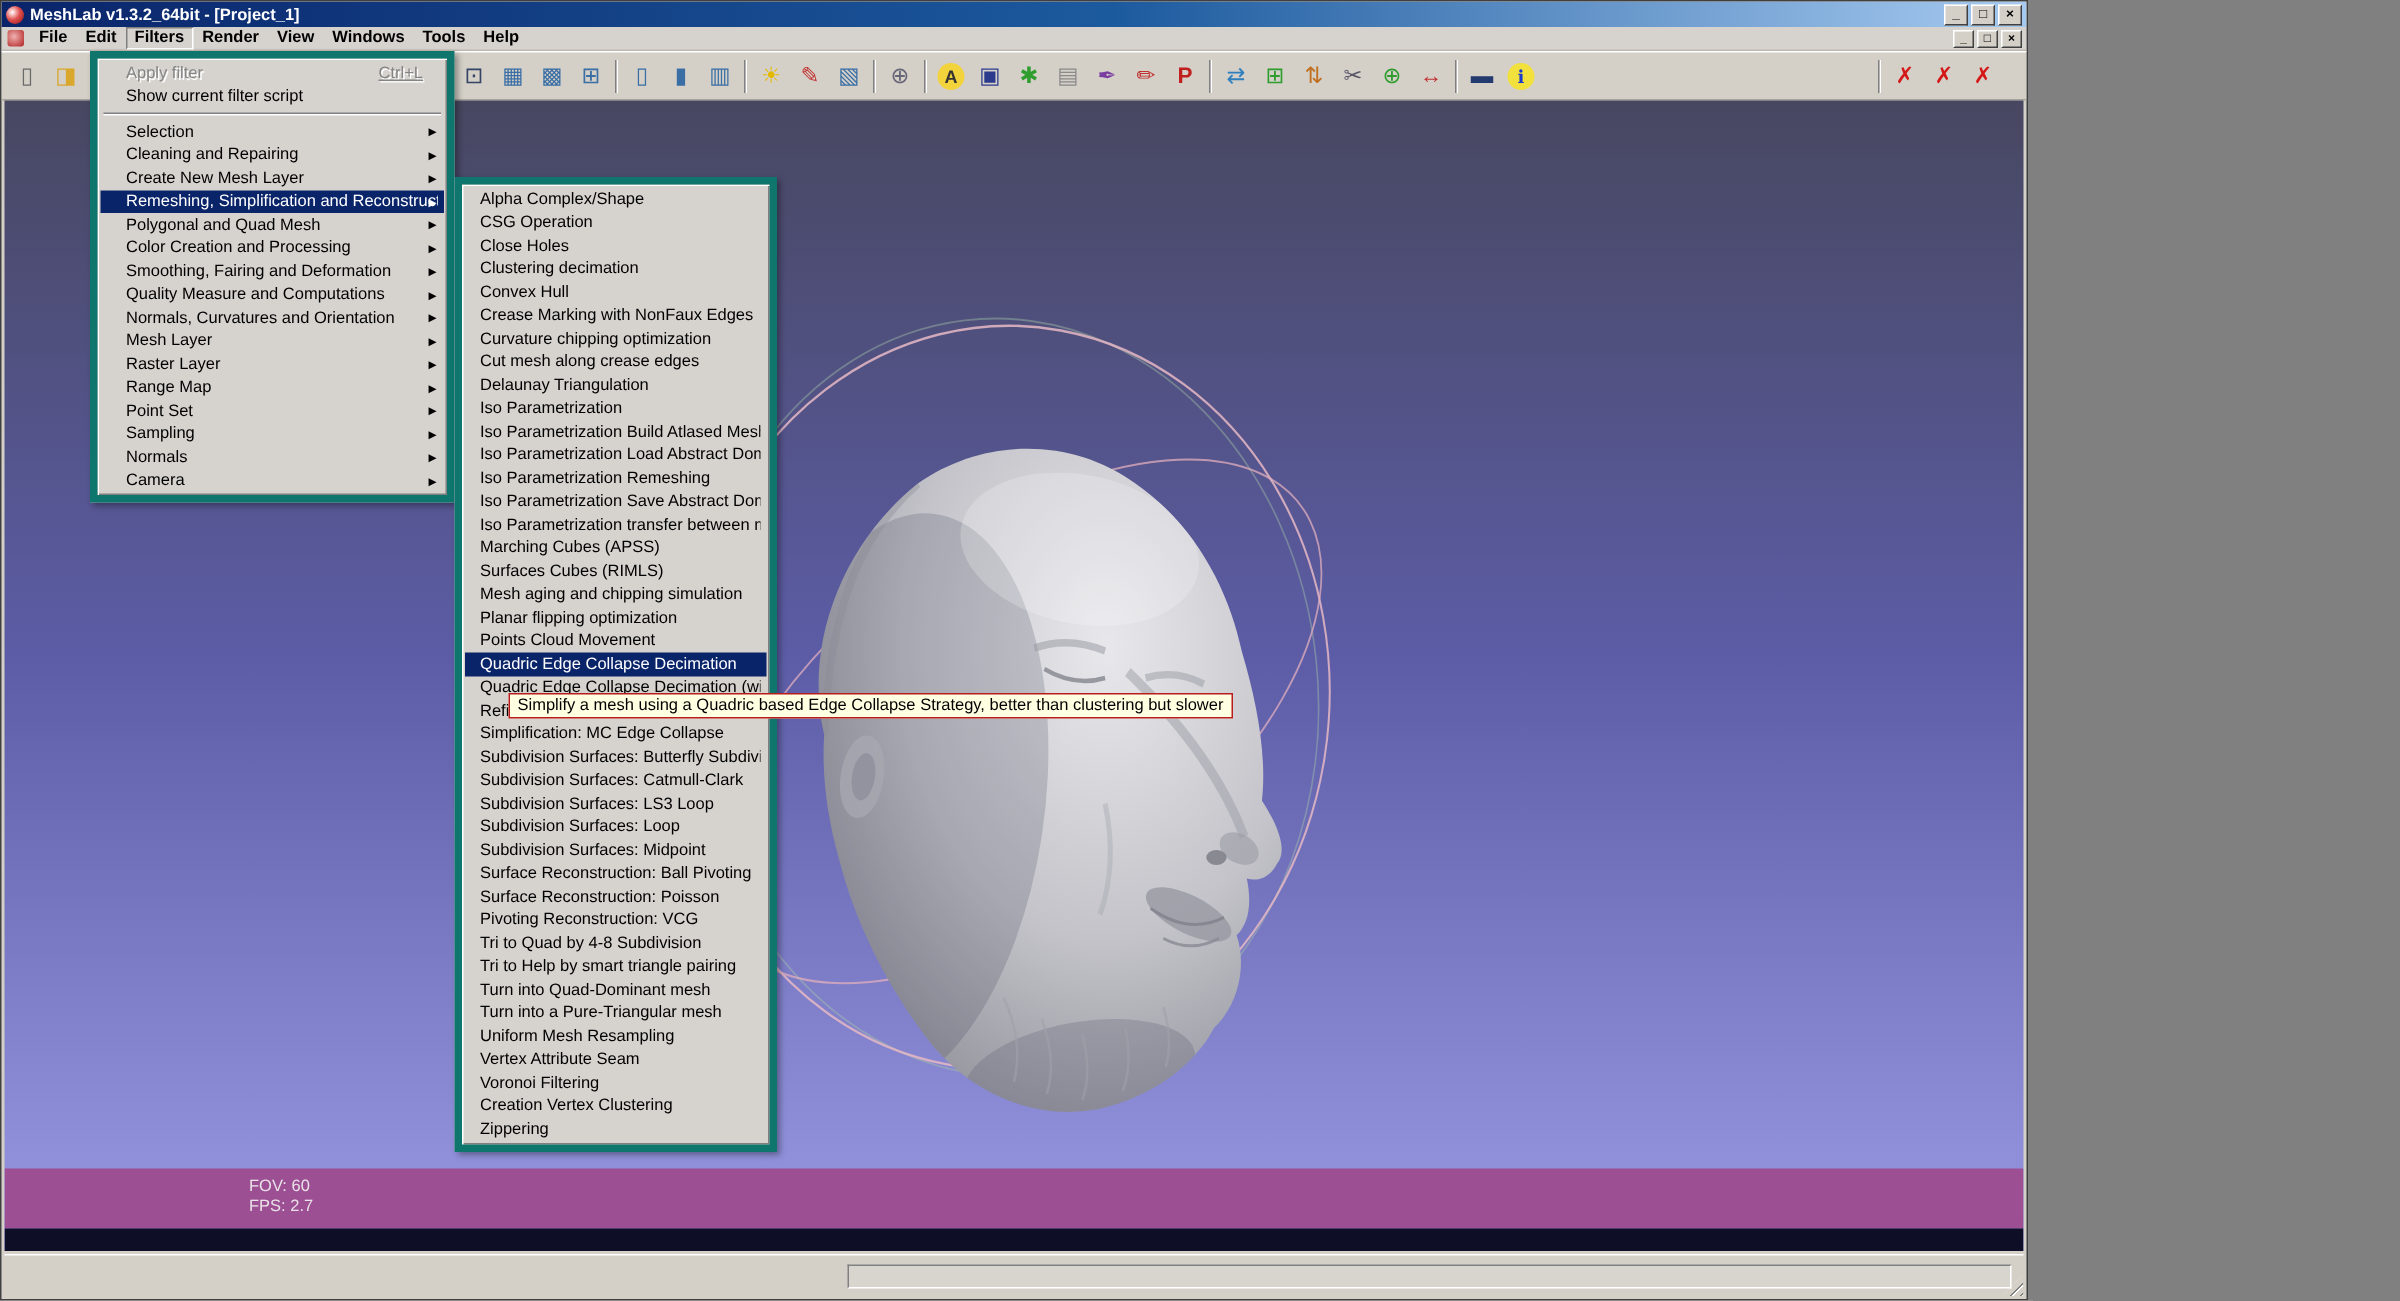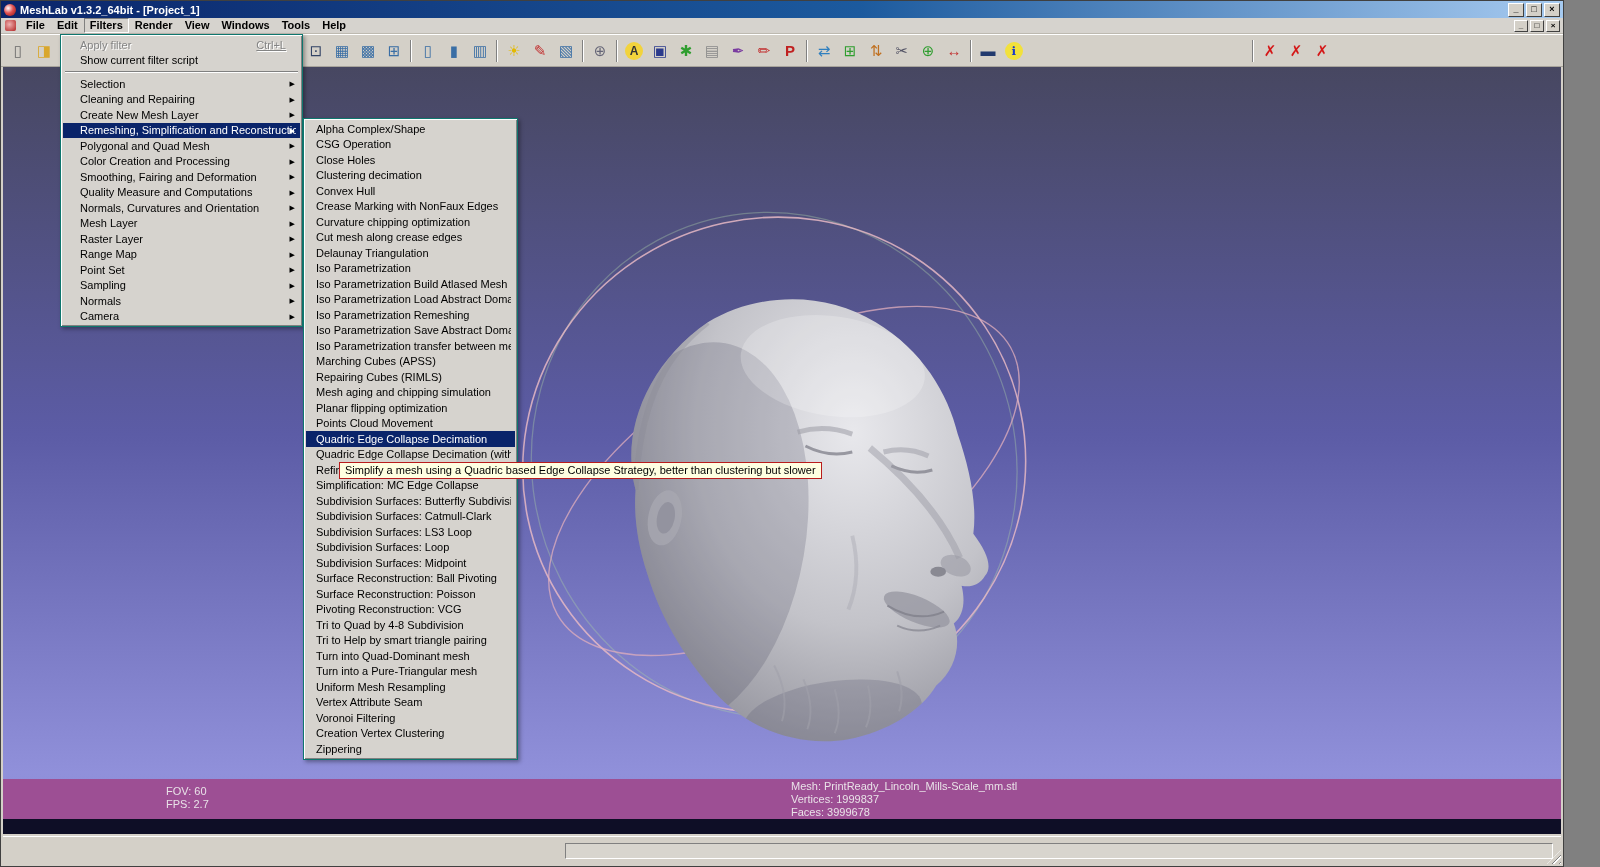"MeshLab v1.3.2_64bit - [Project_1]" .app { width: 1564px -> 1352px }
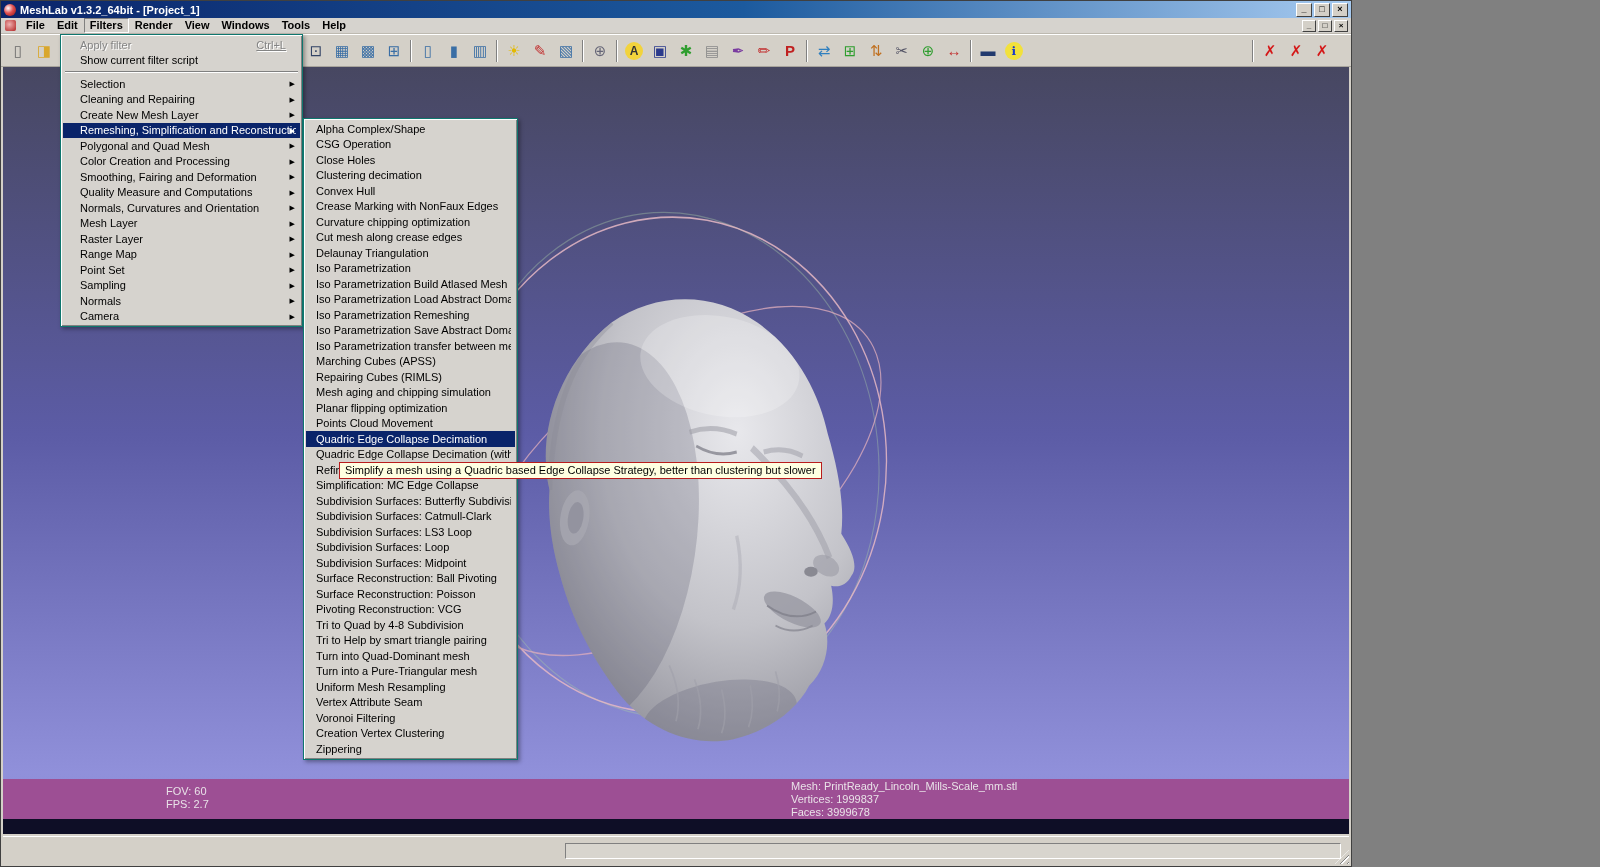"Apply filter" .popup { border: 1px solid #0f766e -> 5px solid #0f766e }
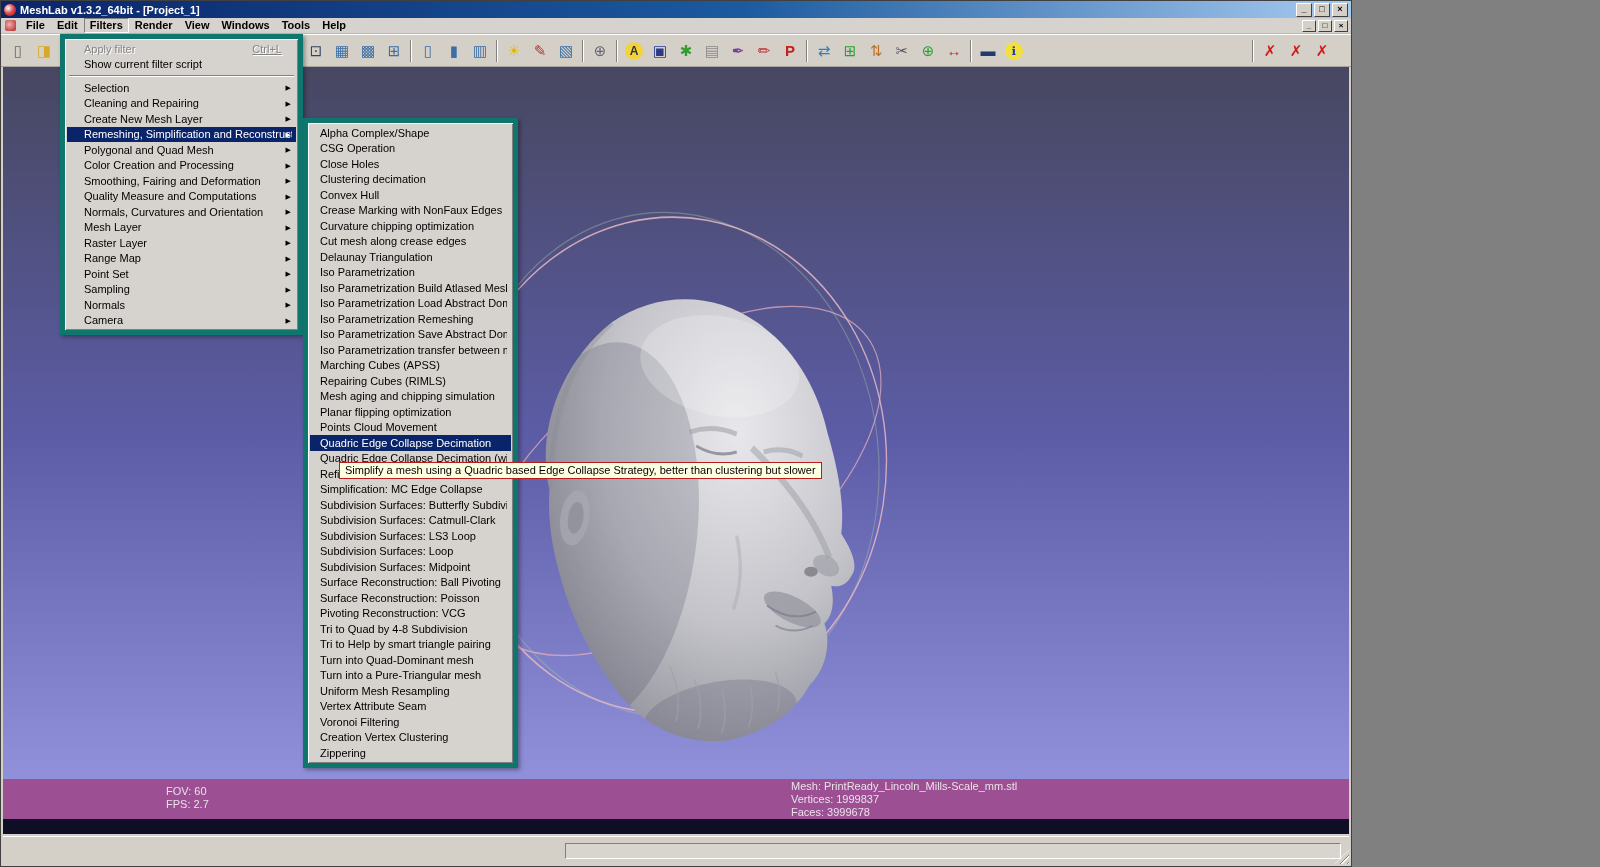"Repairing Cubes (RIMLS)" span.lab { text: Repairing -> Surfaces }
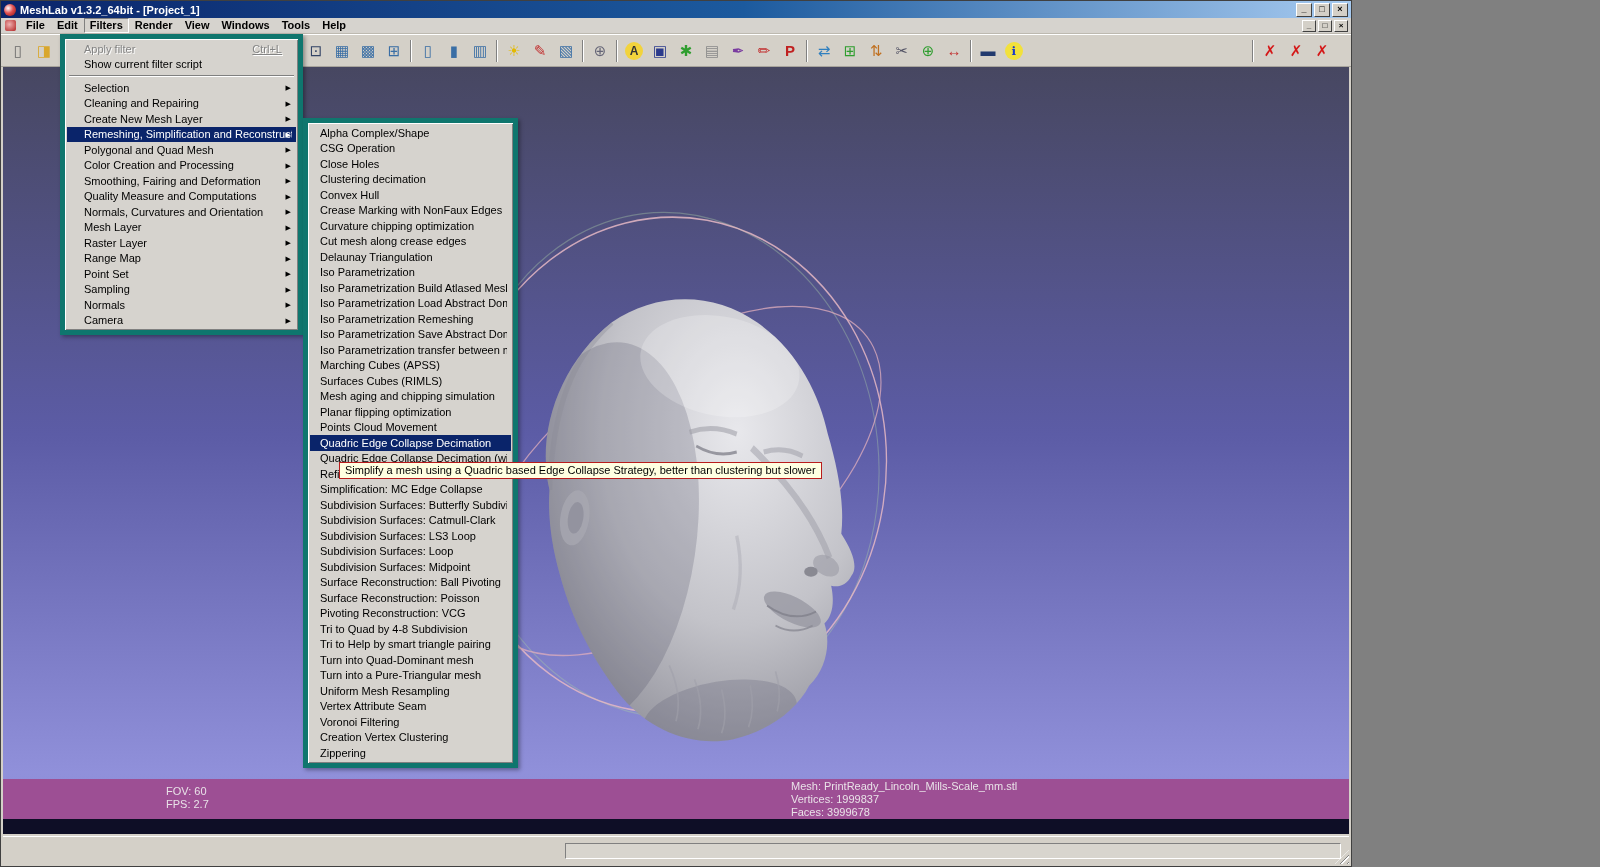"Mesh:" div.mesh-block { html: <div> <div>Mesh: PrintReady_Lincoln_Mills-Scale_mm.stl</div> <div>Vertices: 1999837</div> <div>Faces: 3999678</div> </div> -> none }
